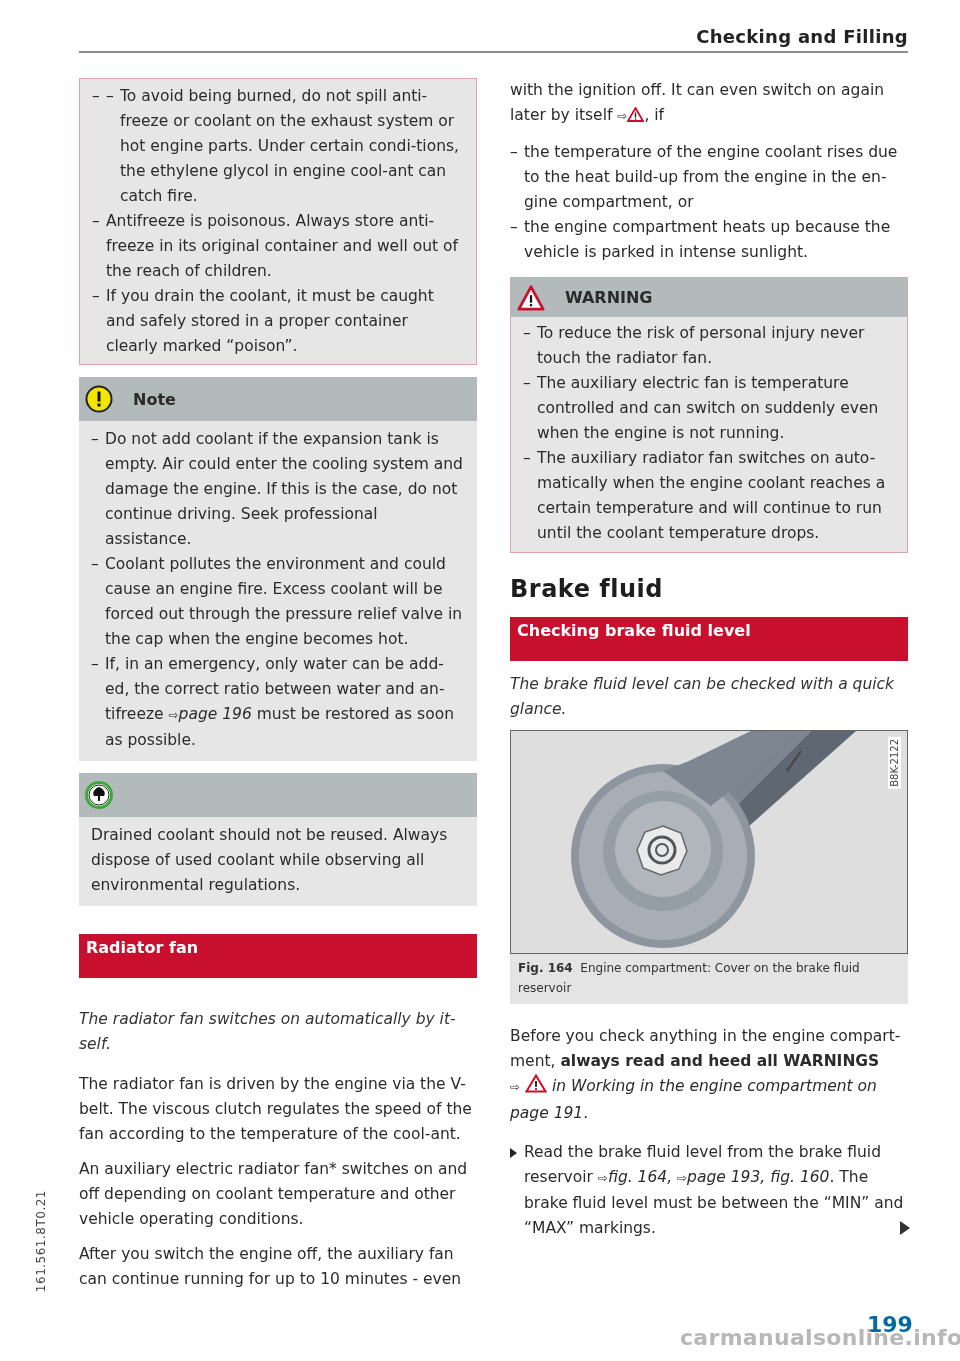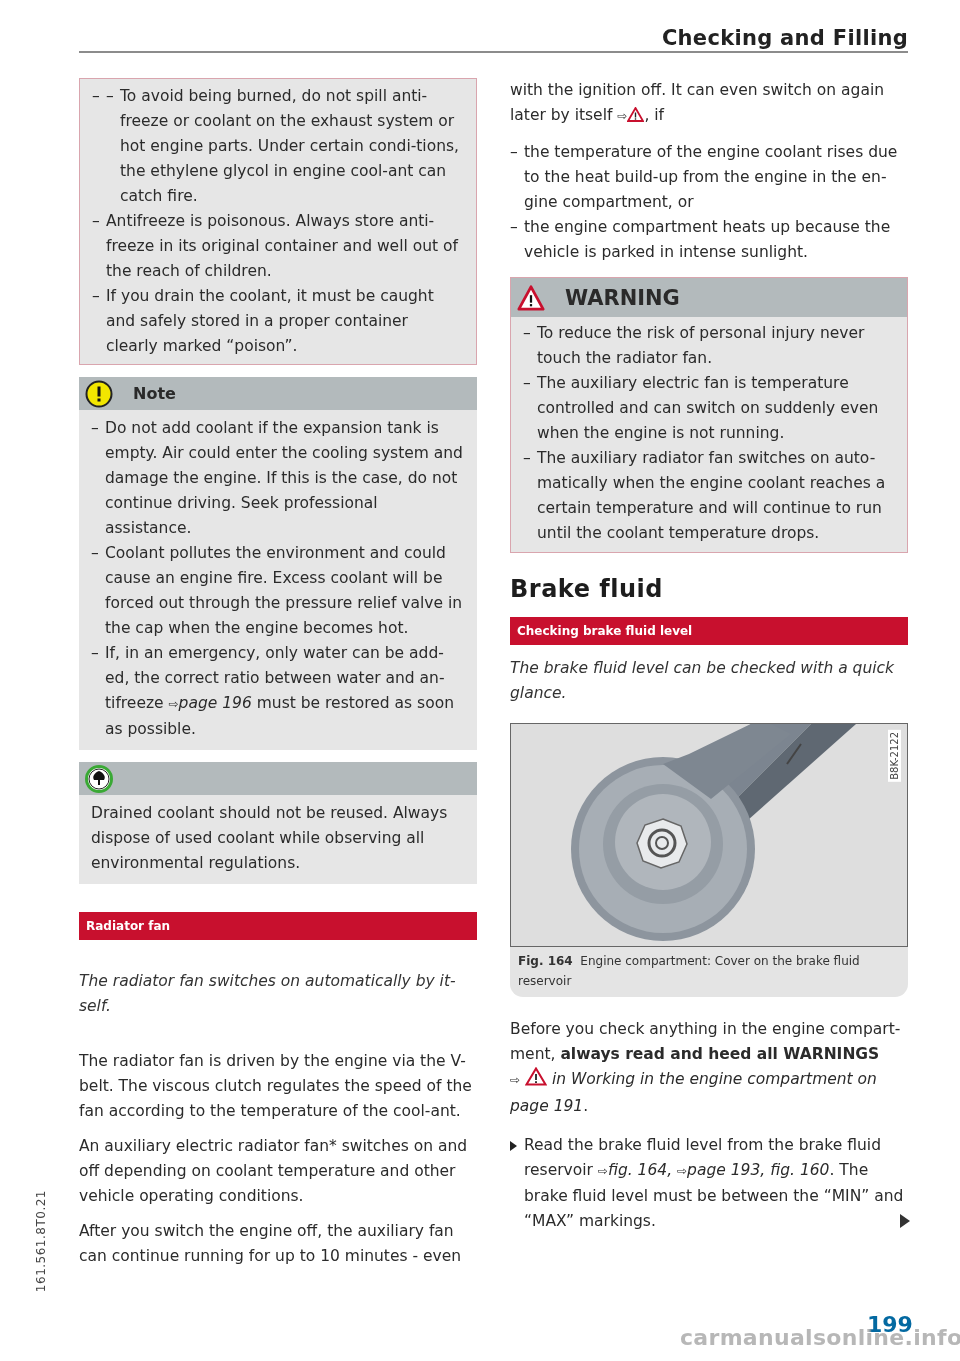"Checking and Filling" .header-title { font-size: 21px -> 18px }
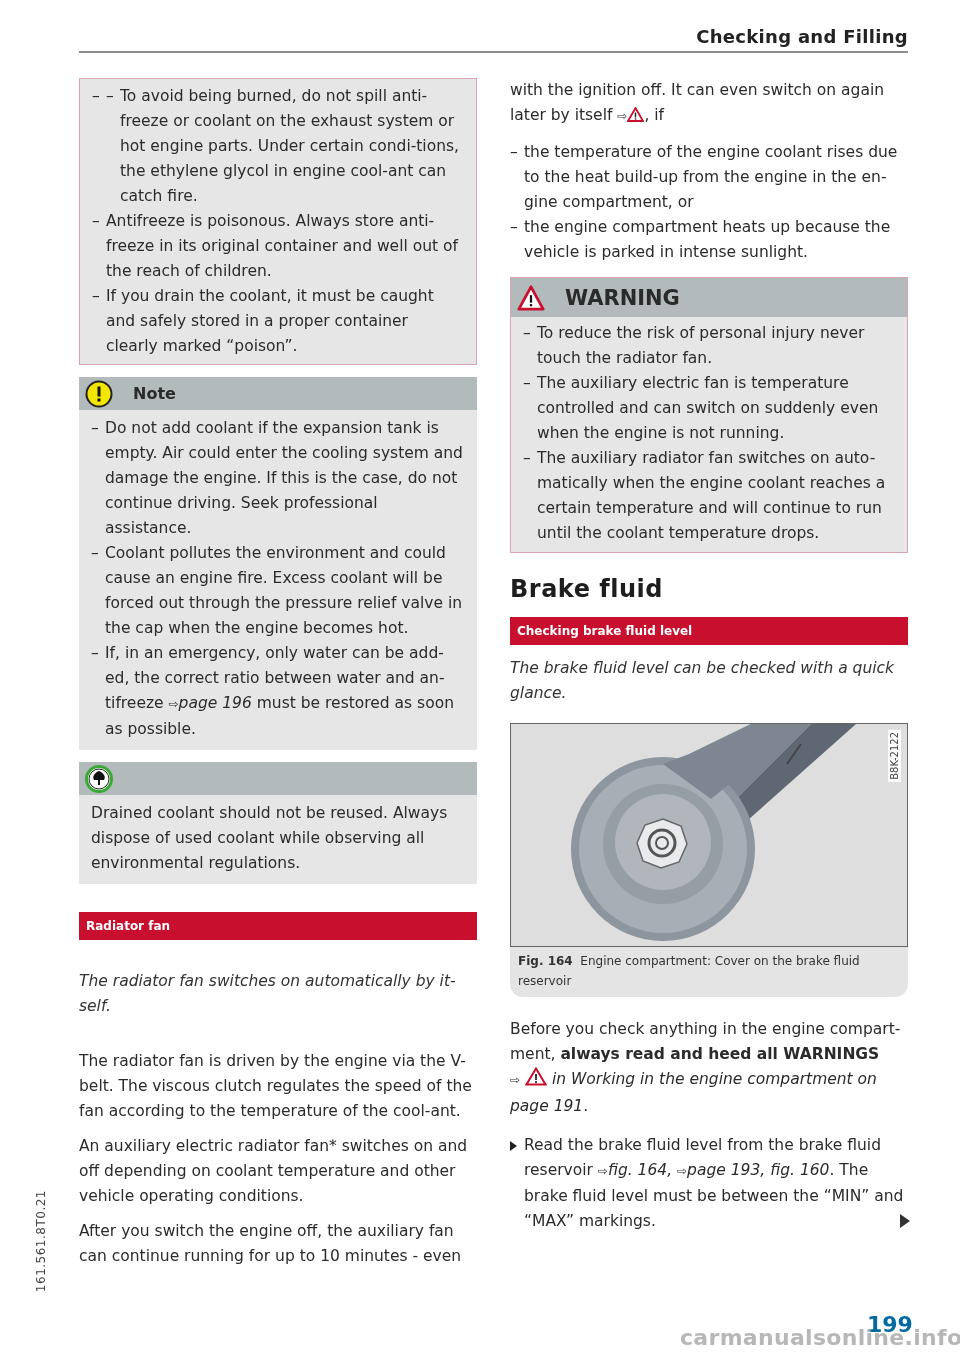"WARNING" span { font-size: 21px -> 16px }
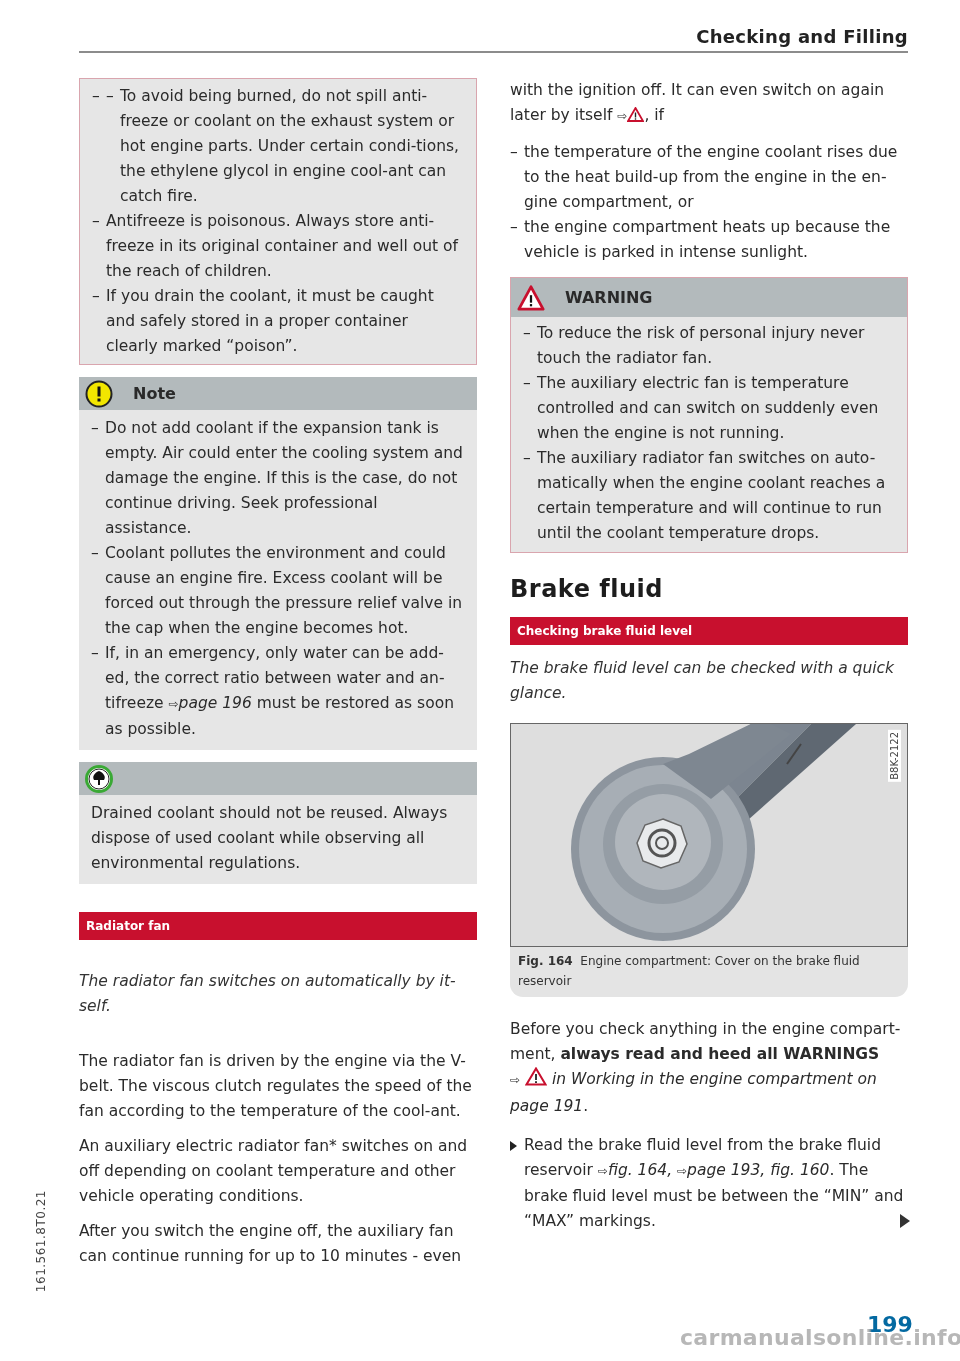"Note" .box-head { height: 33px -> 44px }
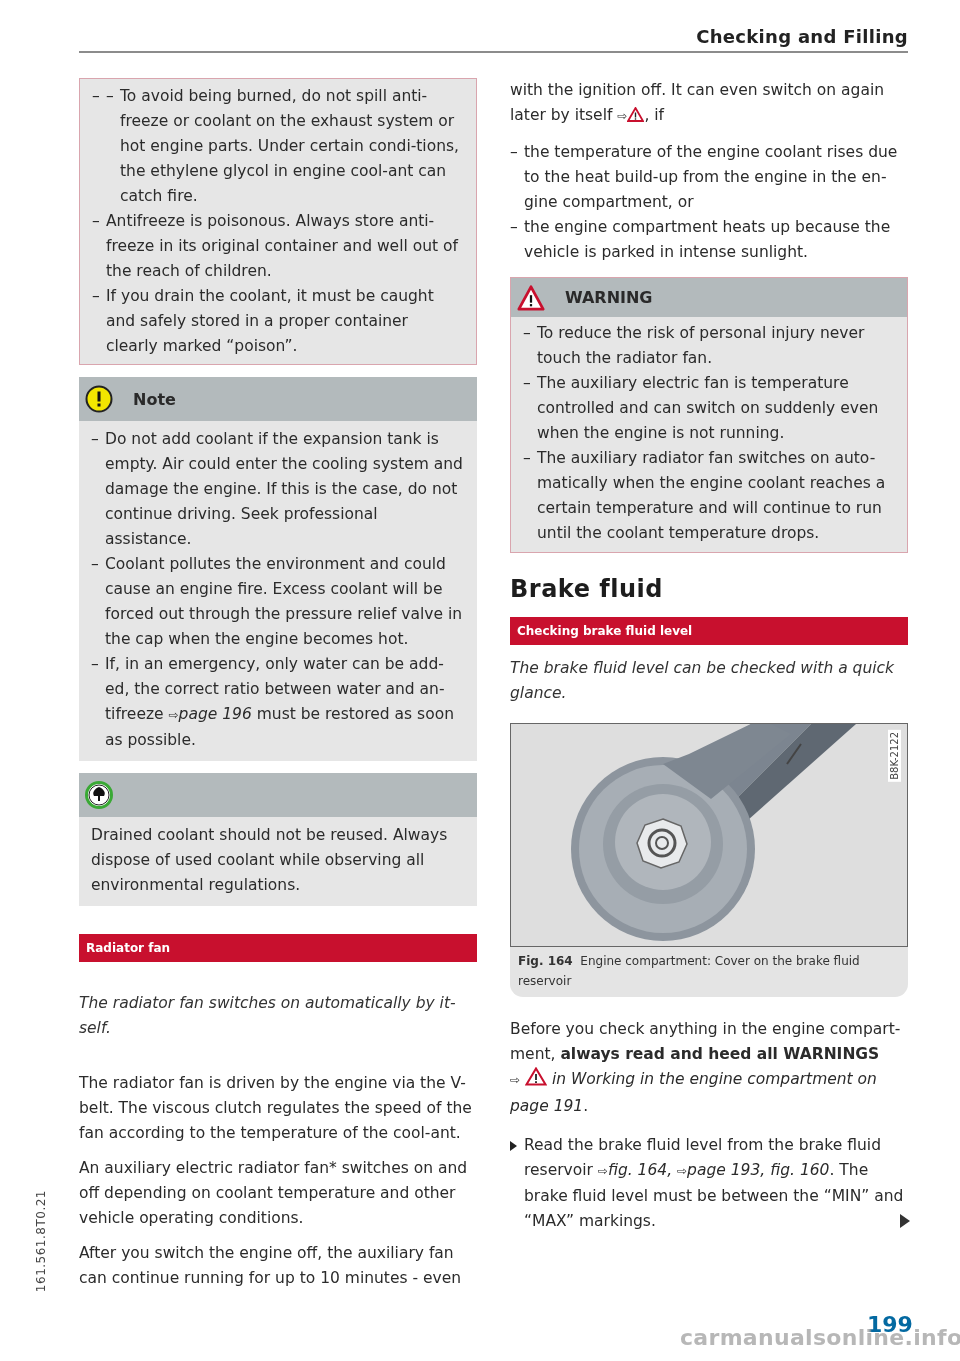"Checking brake fluid level" .section-bar { font-size: 12px -> 16px; height: 28px -> 44px }
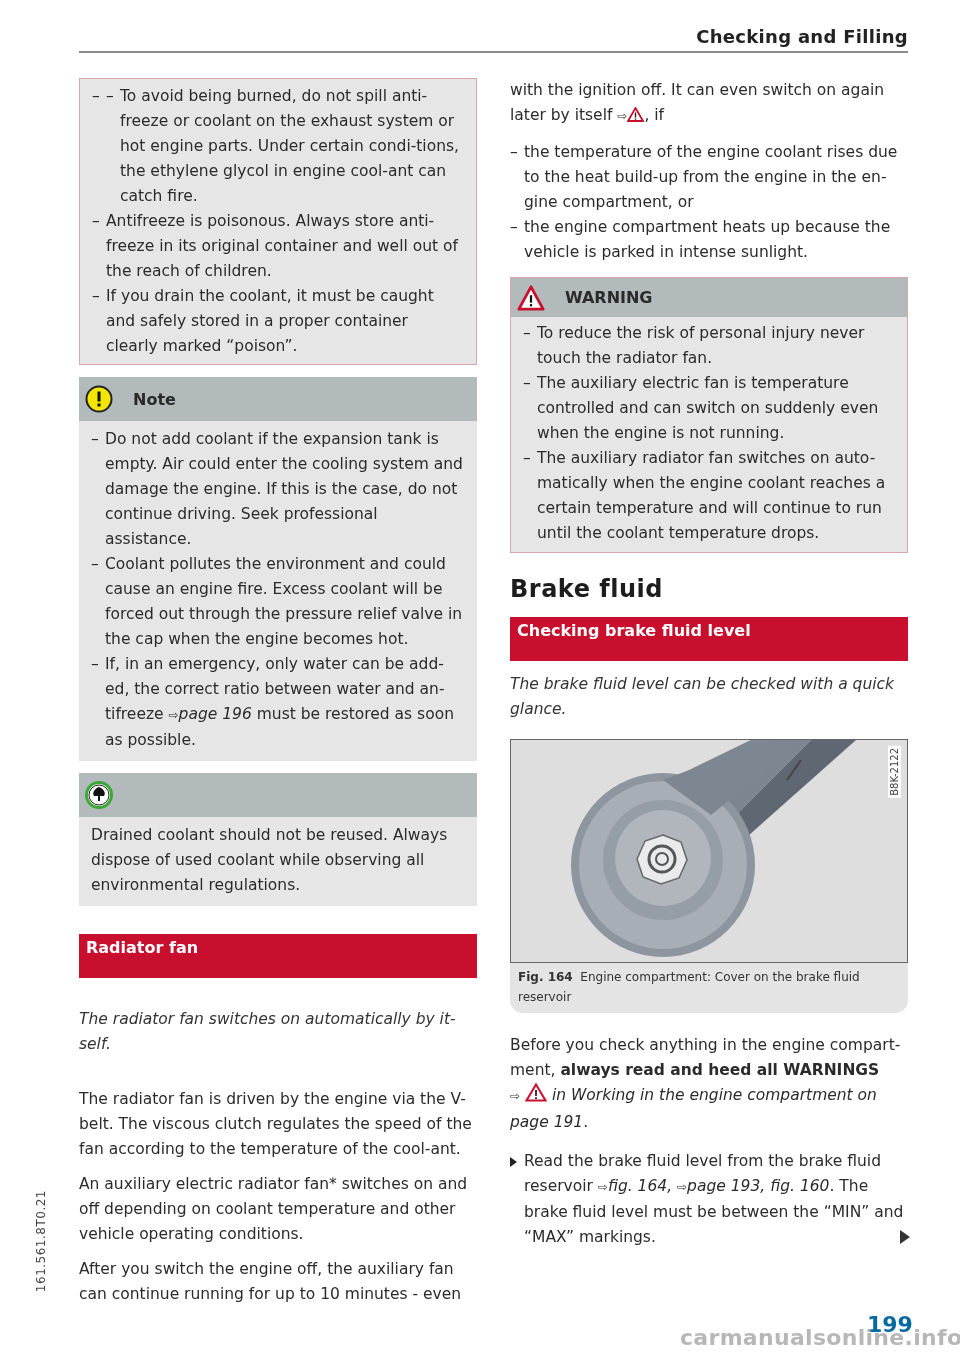"Fig. 164 Engine compartment: Cover" div.figure { border-radius: 13px -> none; margin-top: 17px -> 8px }
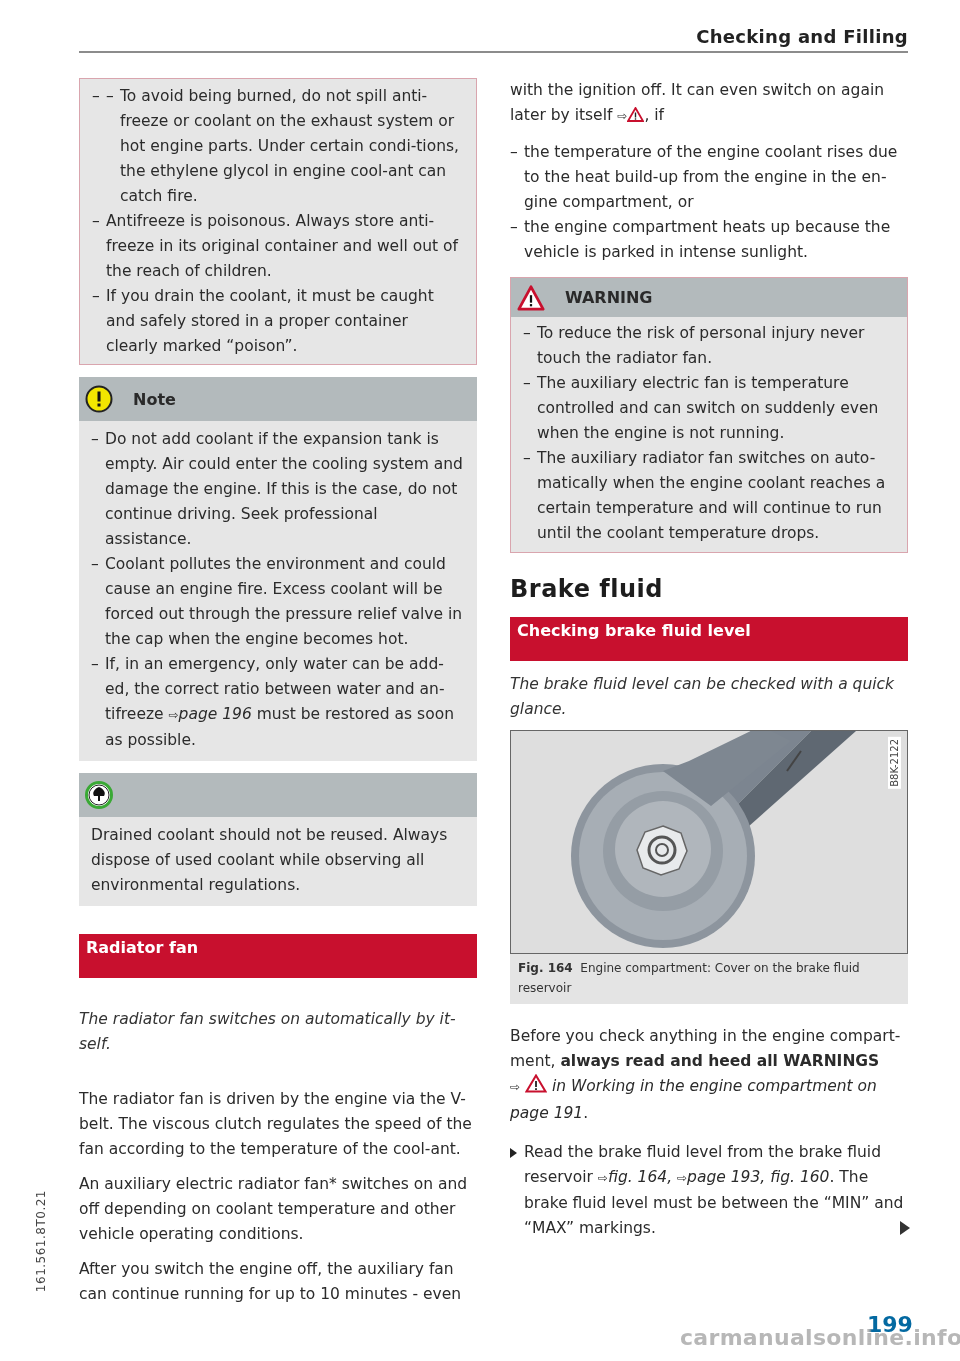"The radiator fan is driven" p { margin-top: 30px -> 15px }
